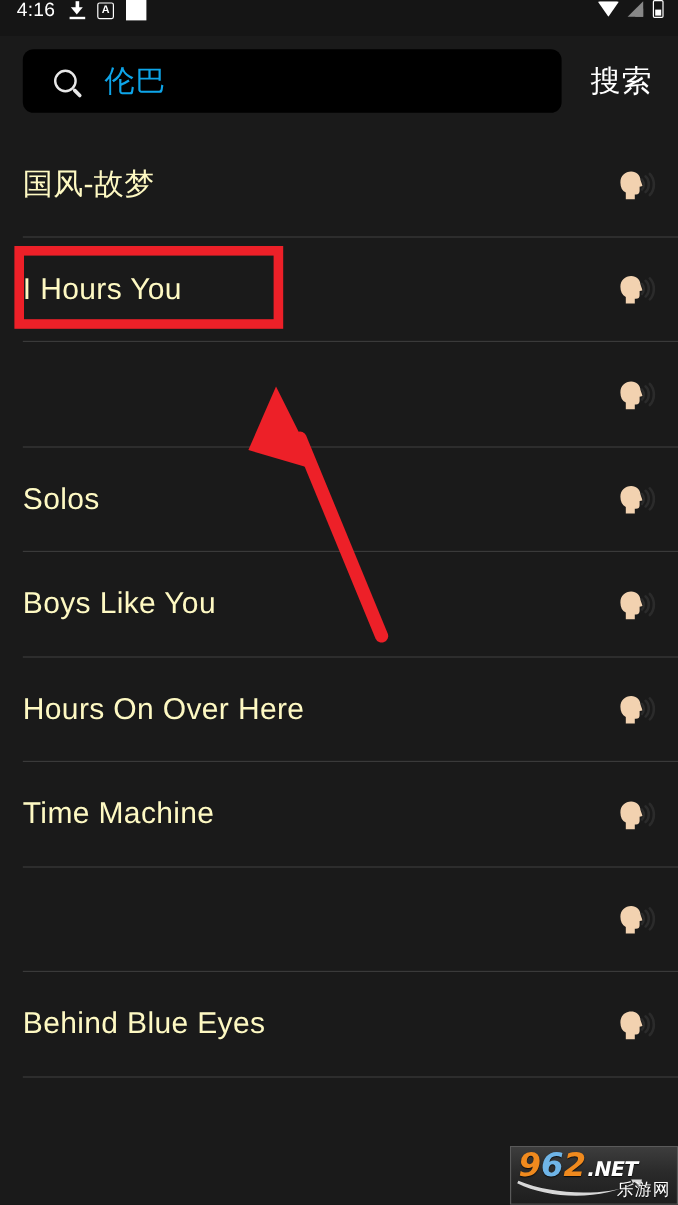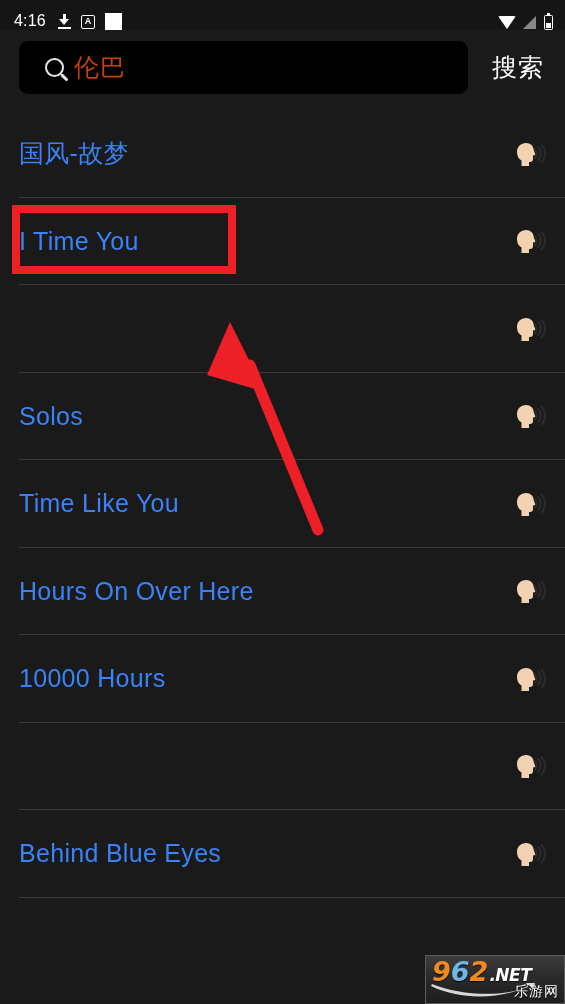"4:16" .status-bar { align-items: flex-end -> flex-start }
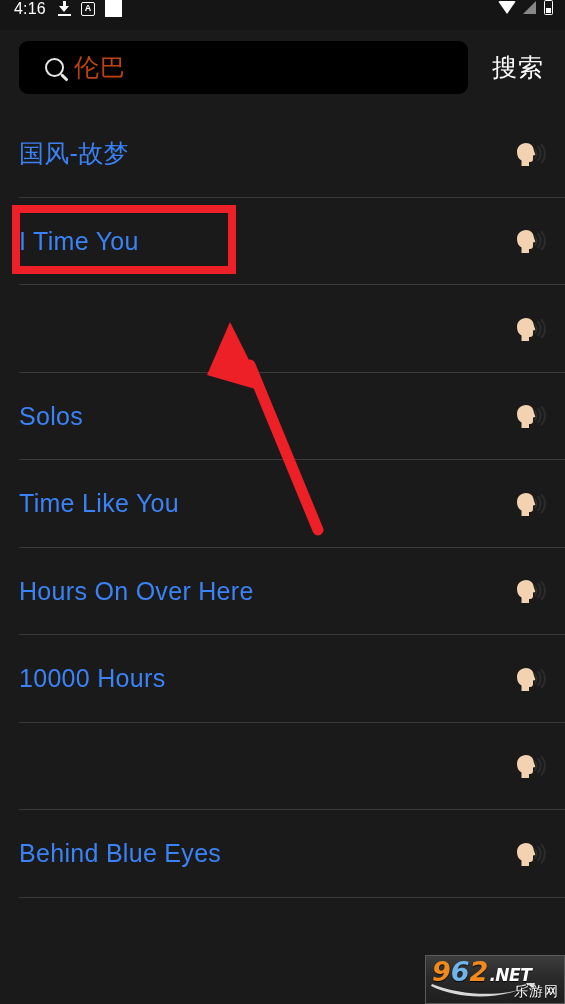"伦巴" .search-value { color: #c2410c -> #0ea5e9; margin-left: 10px -> 23px }
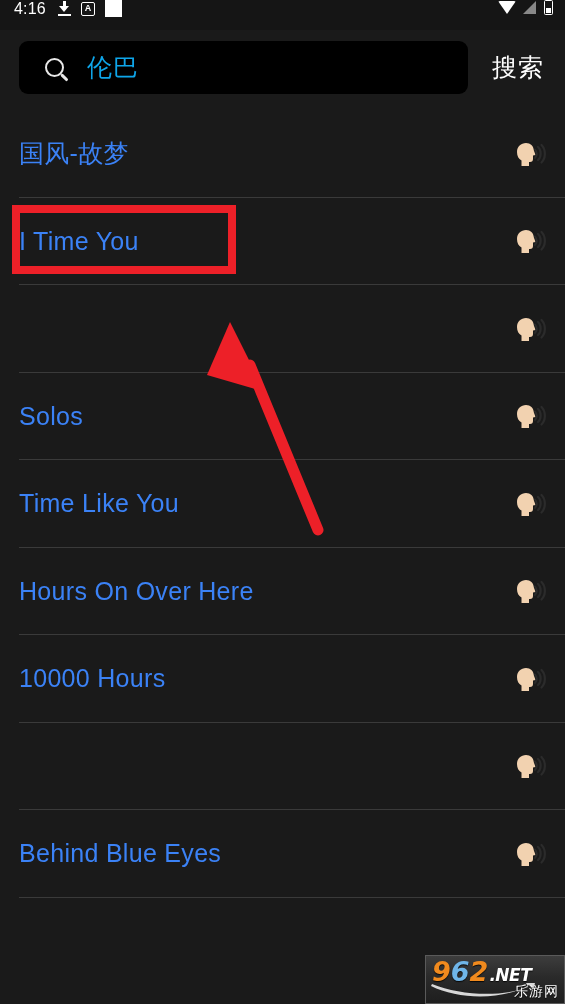"国风-故梦" .song-title { color: #3b82f6 -> #fef9c3 }
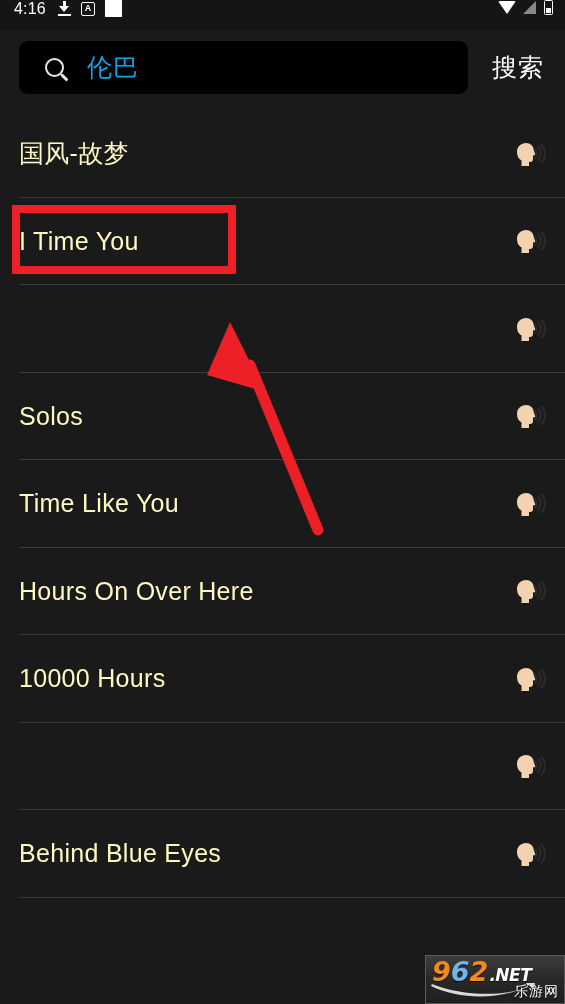"I Time You" span.song-title { text: Time -> Hours }
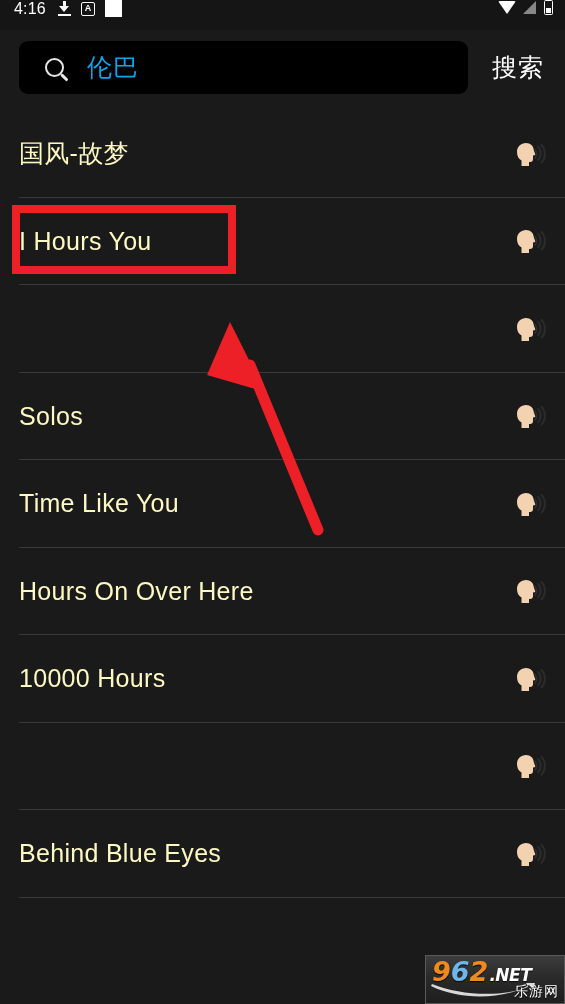"Time Like You" span.song-title { text: Time -> Boys }
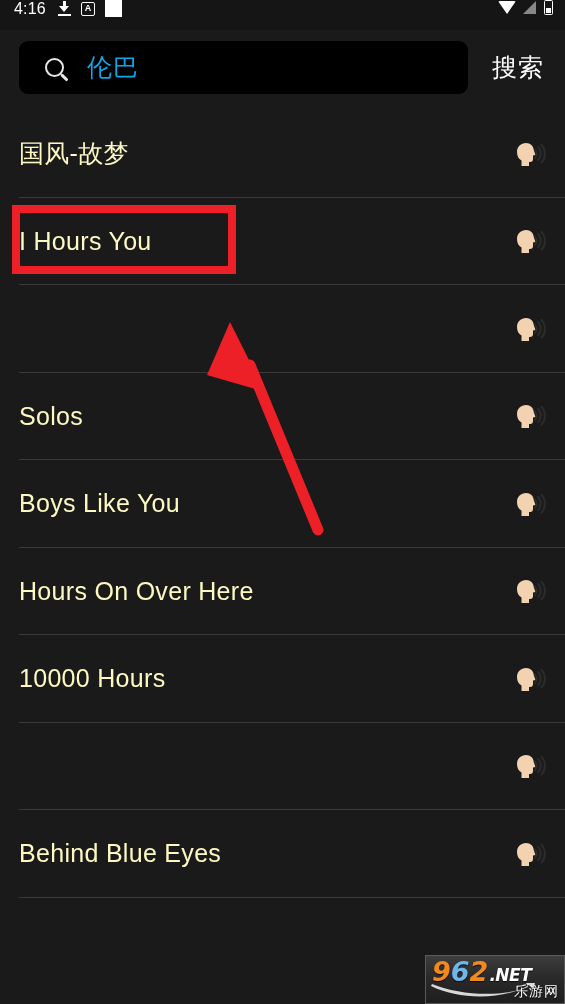"Time Machine" div.song-row { html: none -> <div> <span>Time Machine</span> <span><svg> <path></path> <path></path> <path></path> <path></path> </svg></span> </div> }
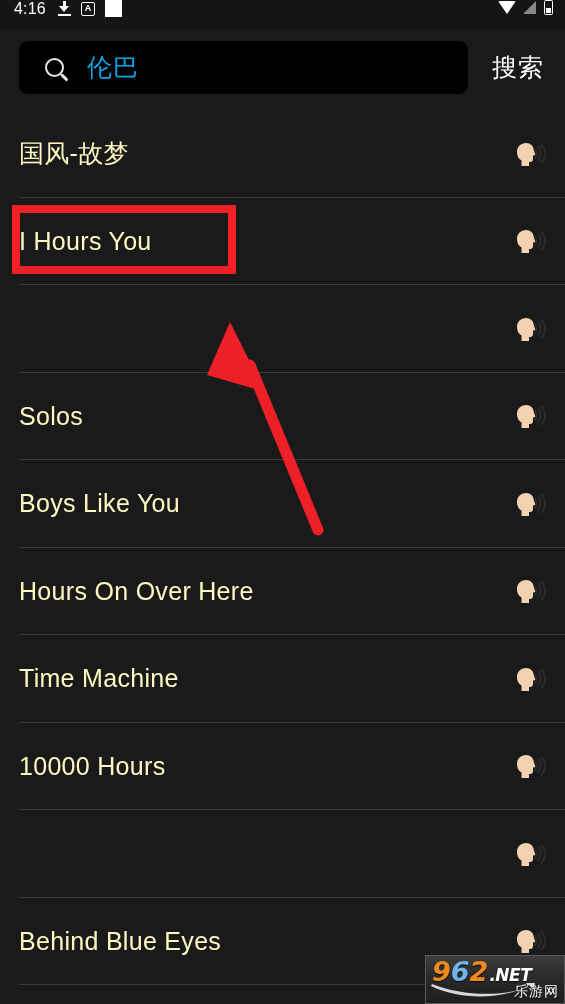"10000 Hours" div.song-row { html: <div> <span>10000 Hours</span> <span><svg> <path></path> <path></path> <path></path> <path></path> </svg></span> </div> -> none }
